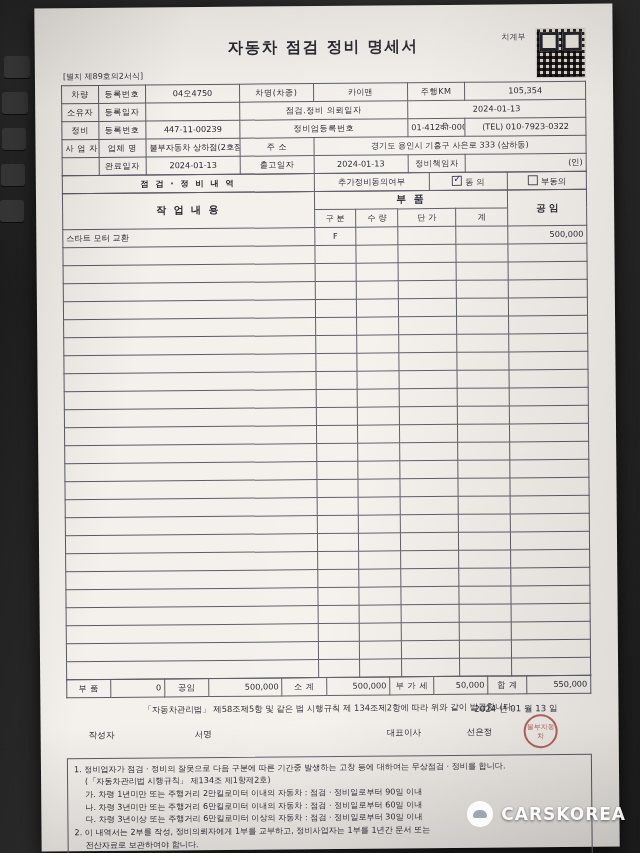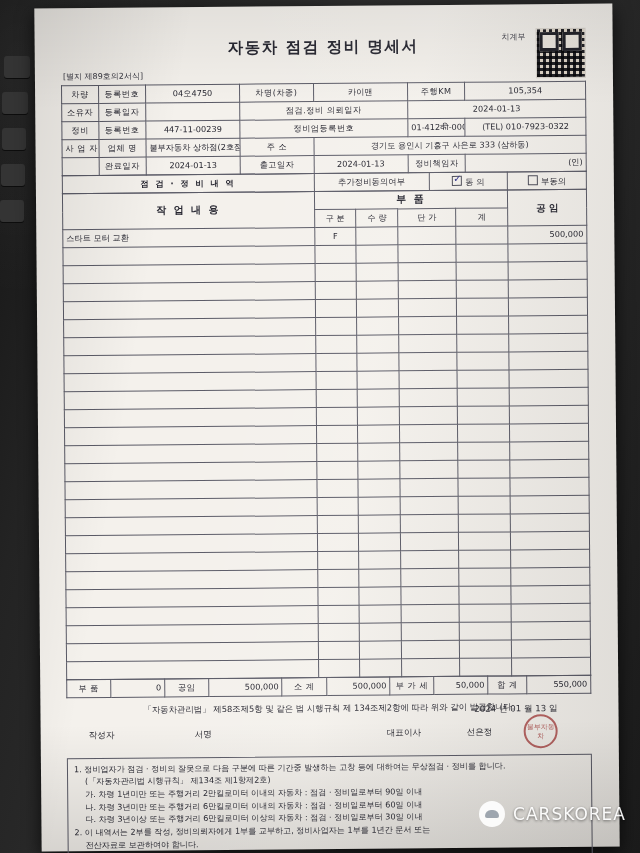"CARSKOREA" .wm-text { font-weight: normal -> bold }
